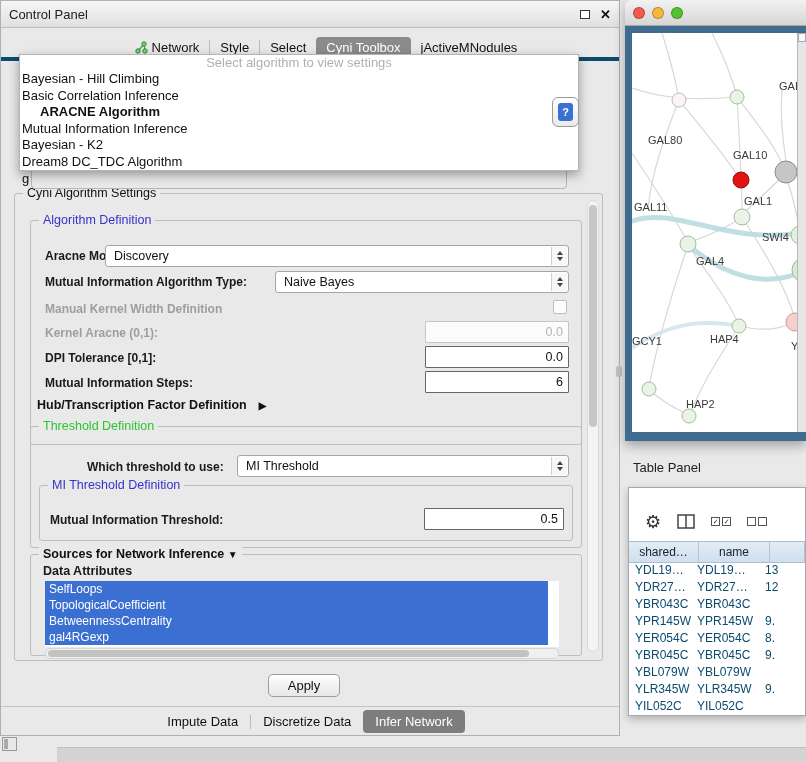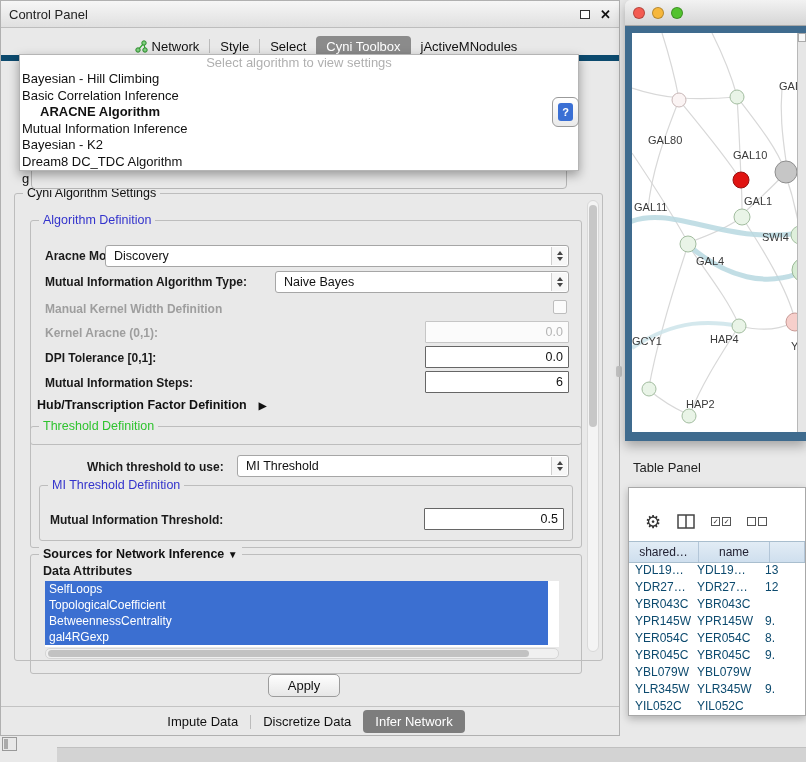"Network" .tabbar { border-bottom: 6px solid #0c4a6e -> 4px solid #0c4a6e }
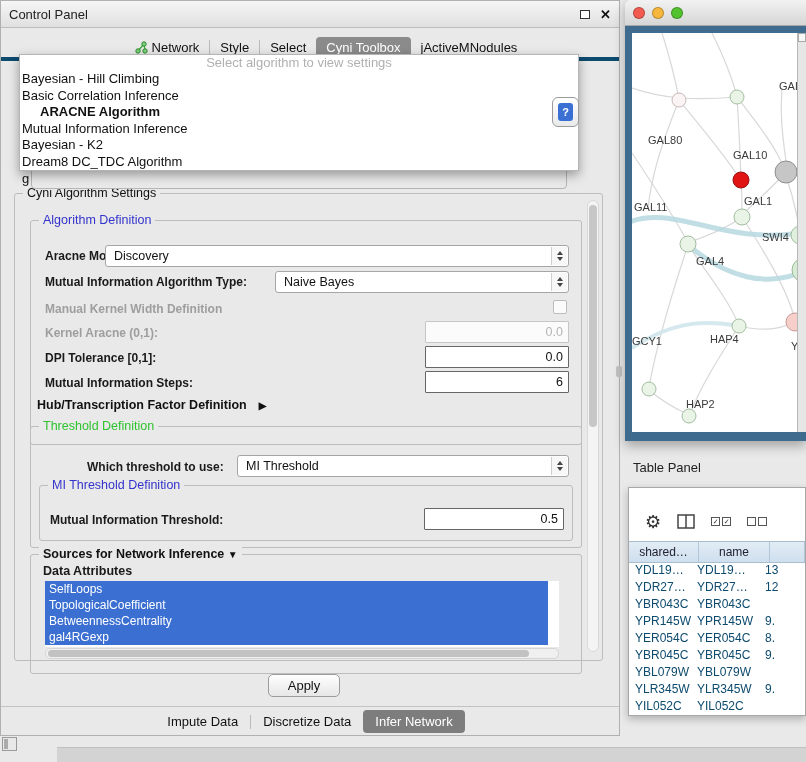"Sources for Network Inference ▼" div.grp { height: 120px -> 102px }
